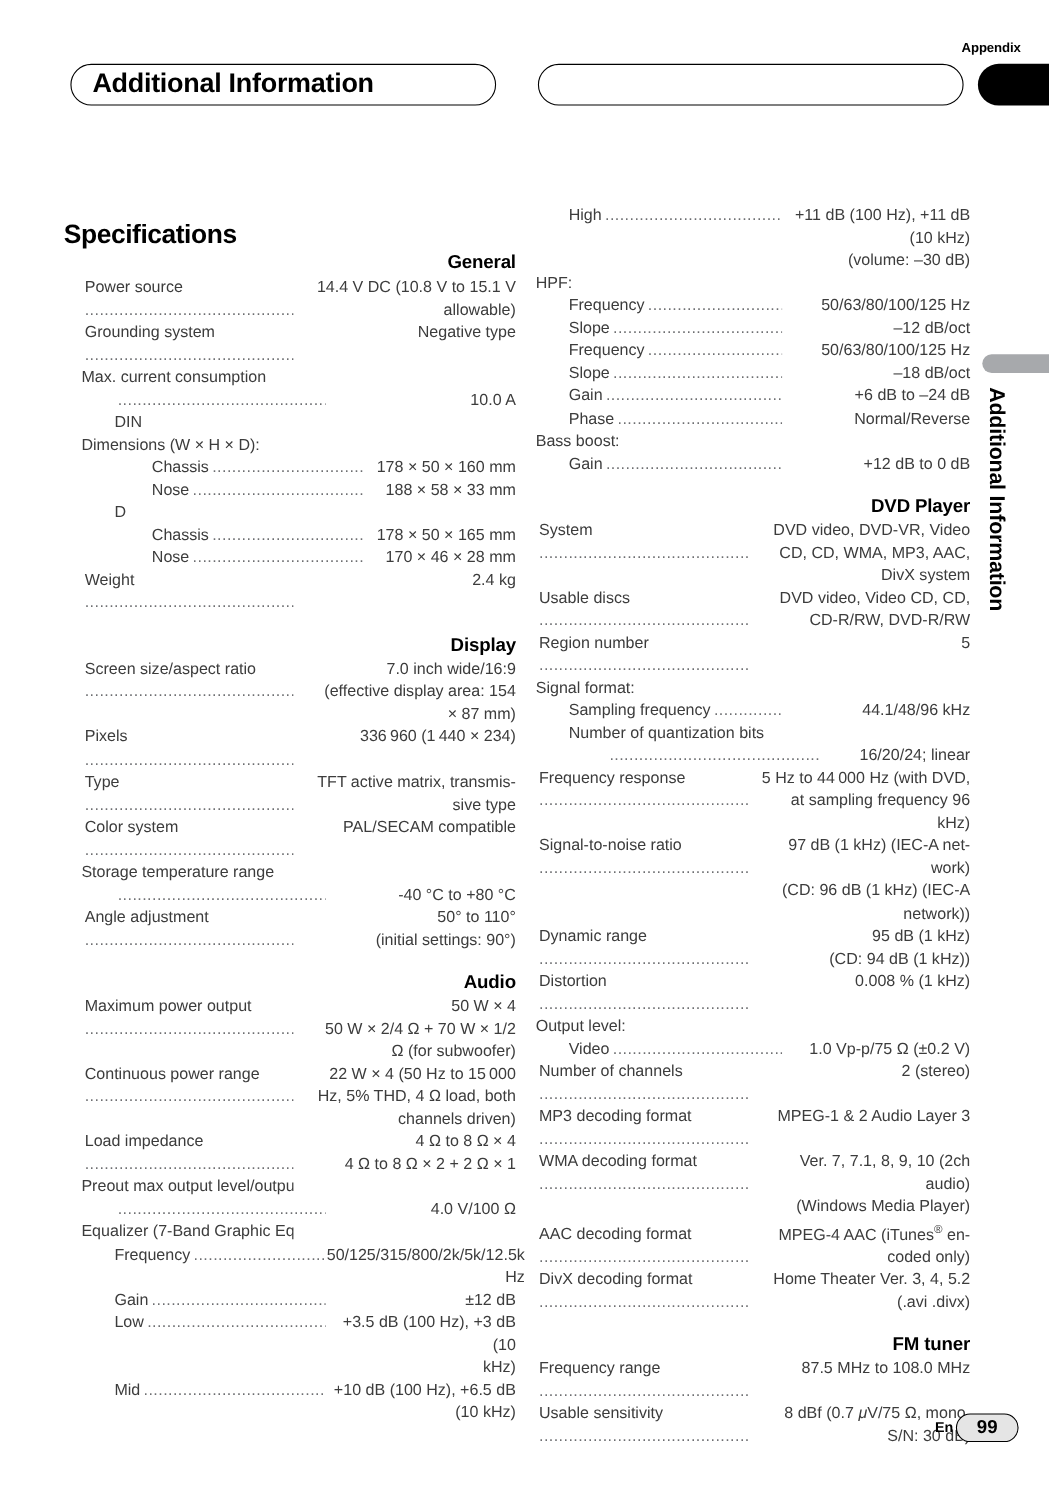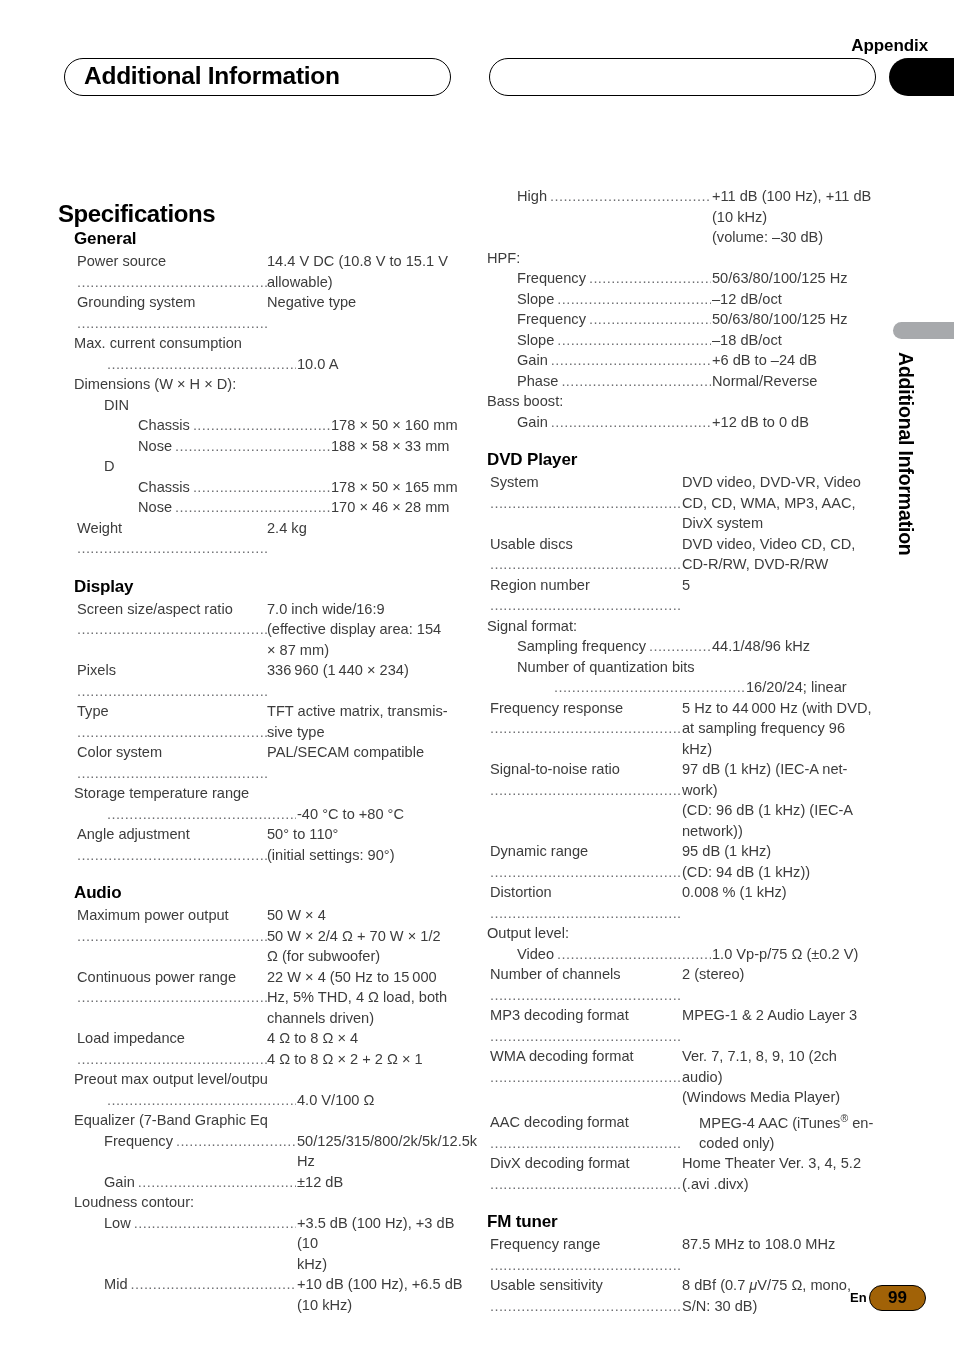"Appendix" #appendix-label { font-size: 17px -> 12px }
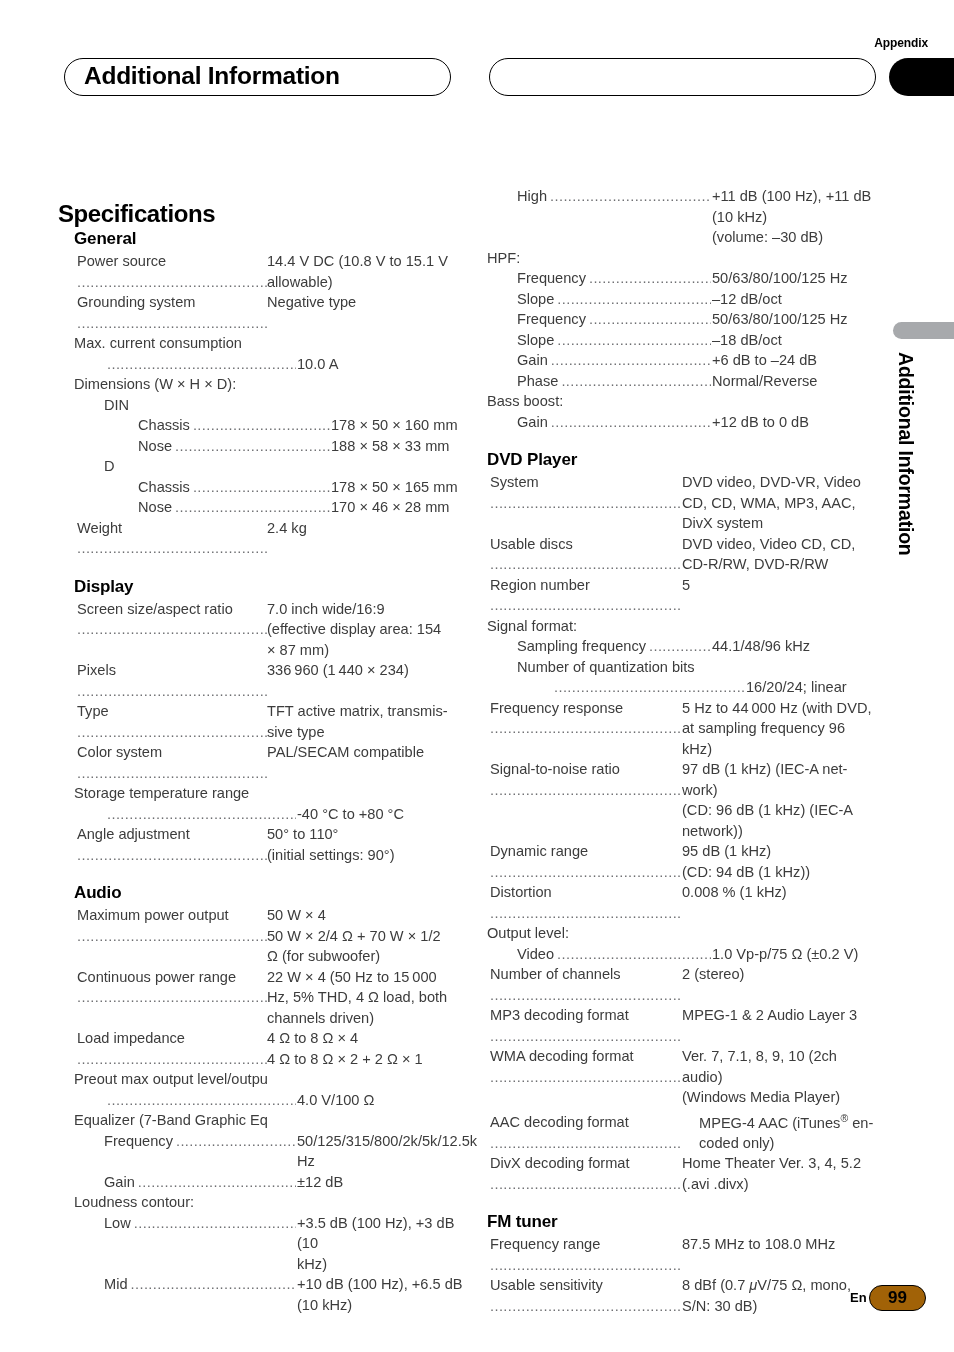"High" .column { text-align: none -> right }
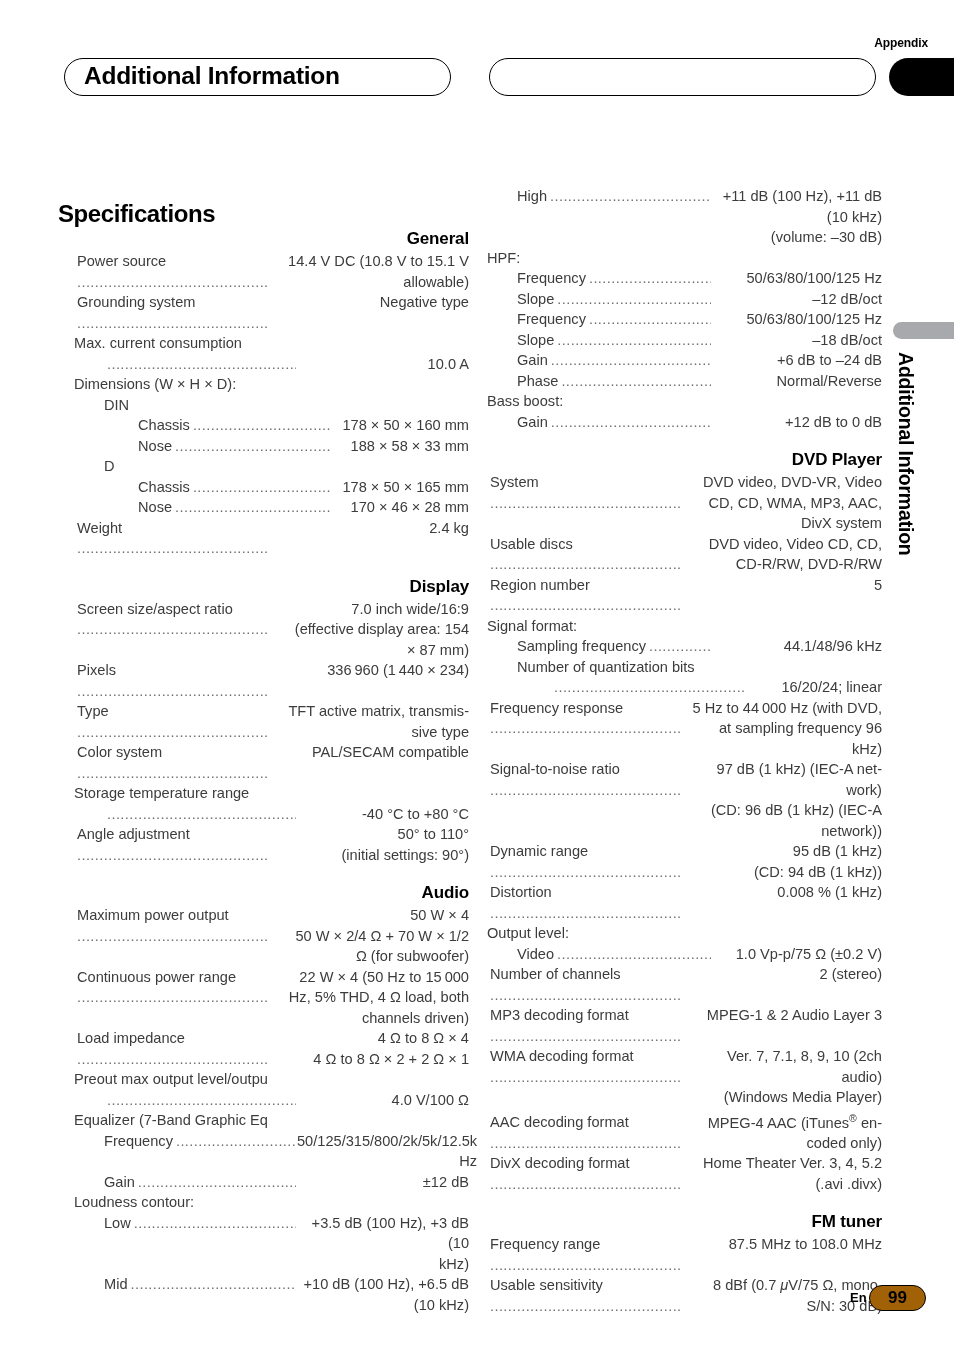"Dimensions (W × H ×" div.spec-row { order: before "DIN" -> after "DIN" }
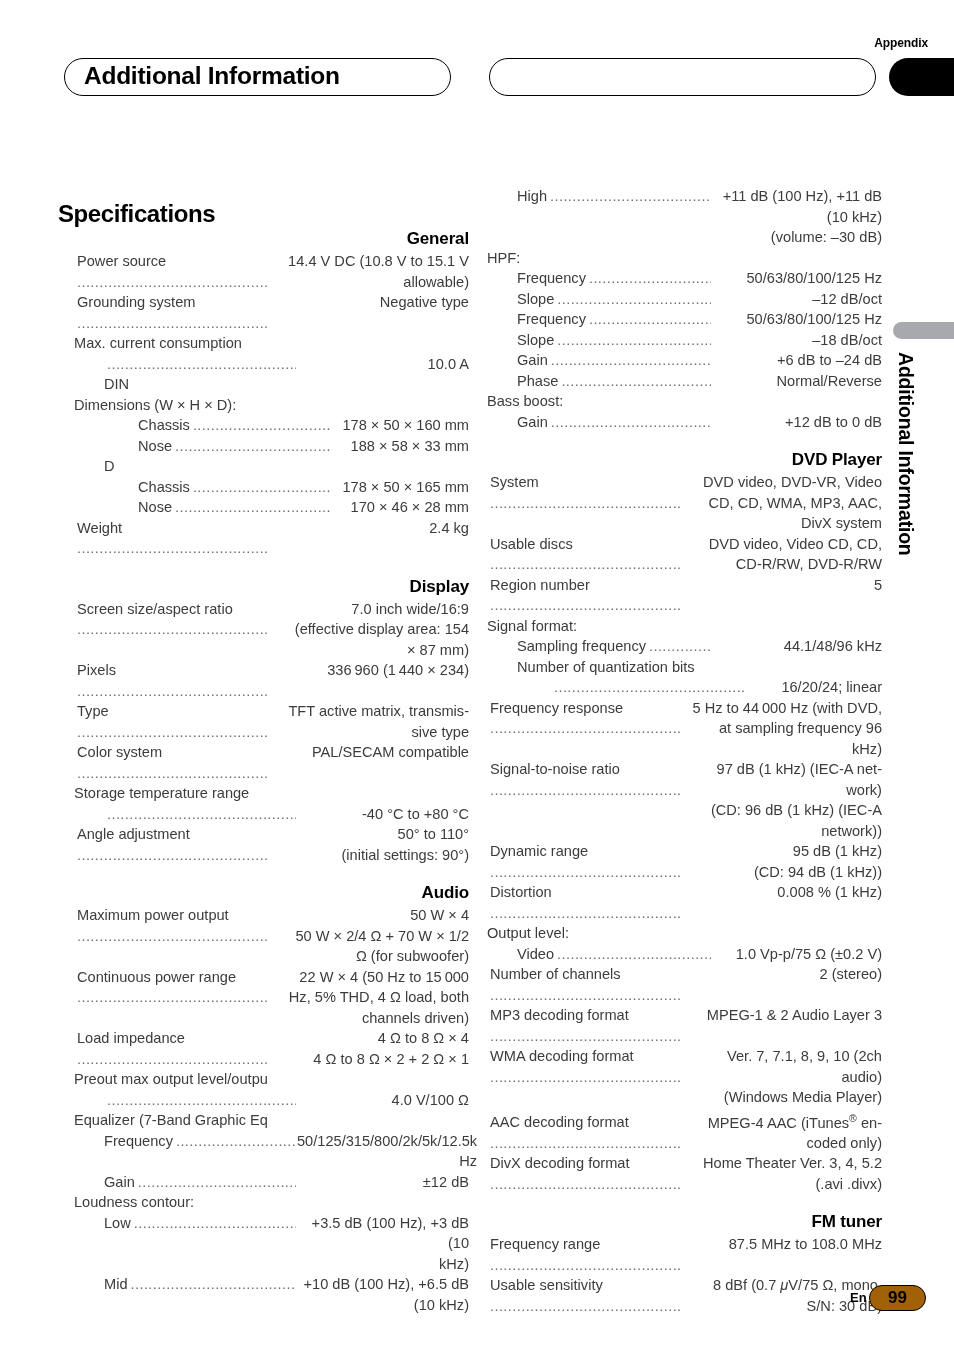"Loudness contour:" div.spec-row { html: <div> <div> <span>Loudness contour:</span> </div> </div> -> none }
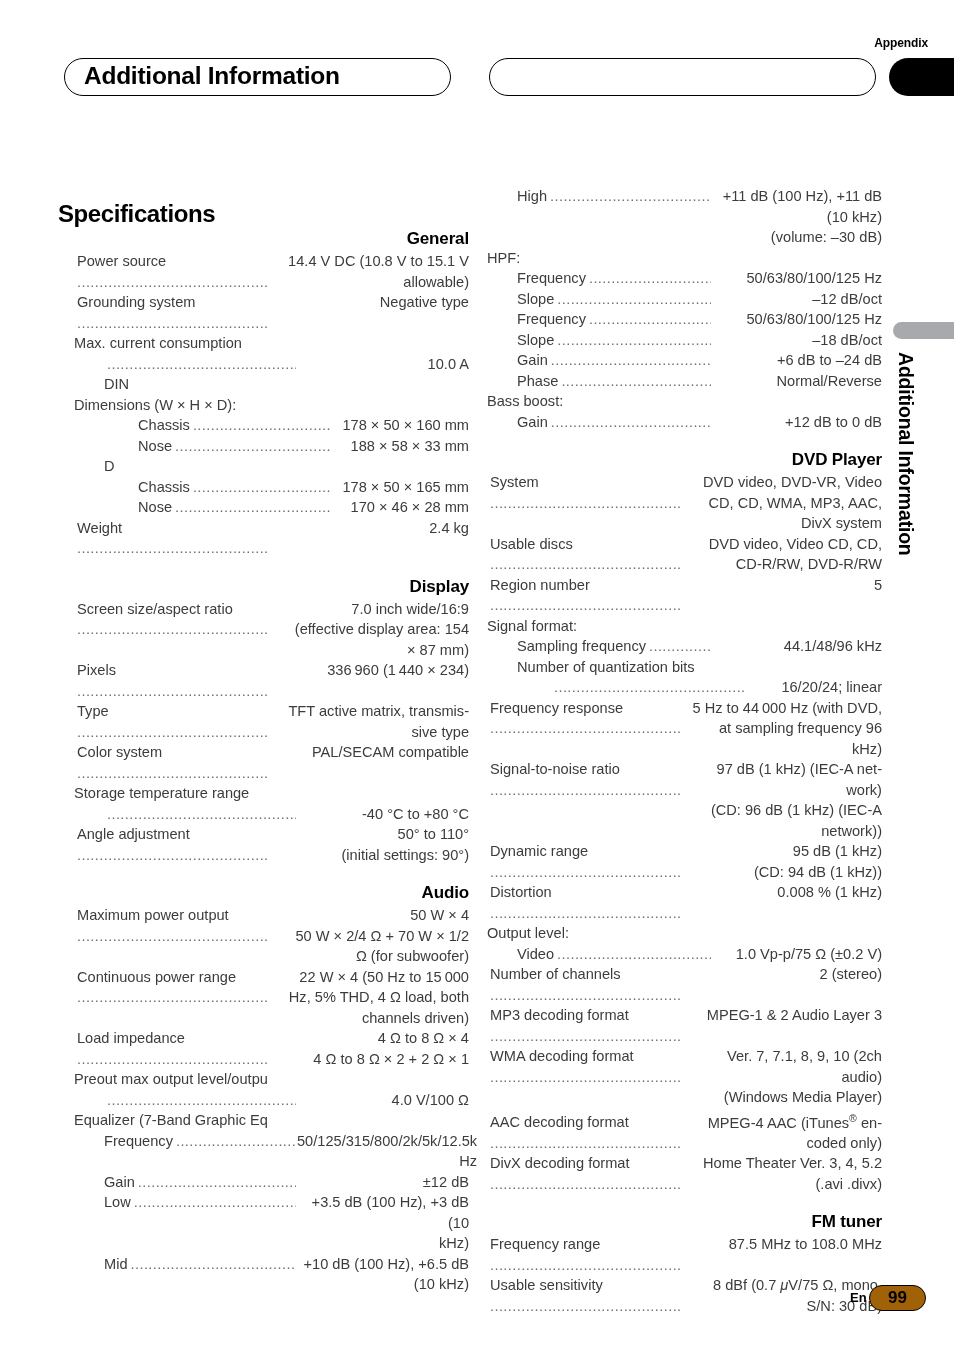"99" #page-number-pill { background: #a16207 -> #e5e5e5 }
